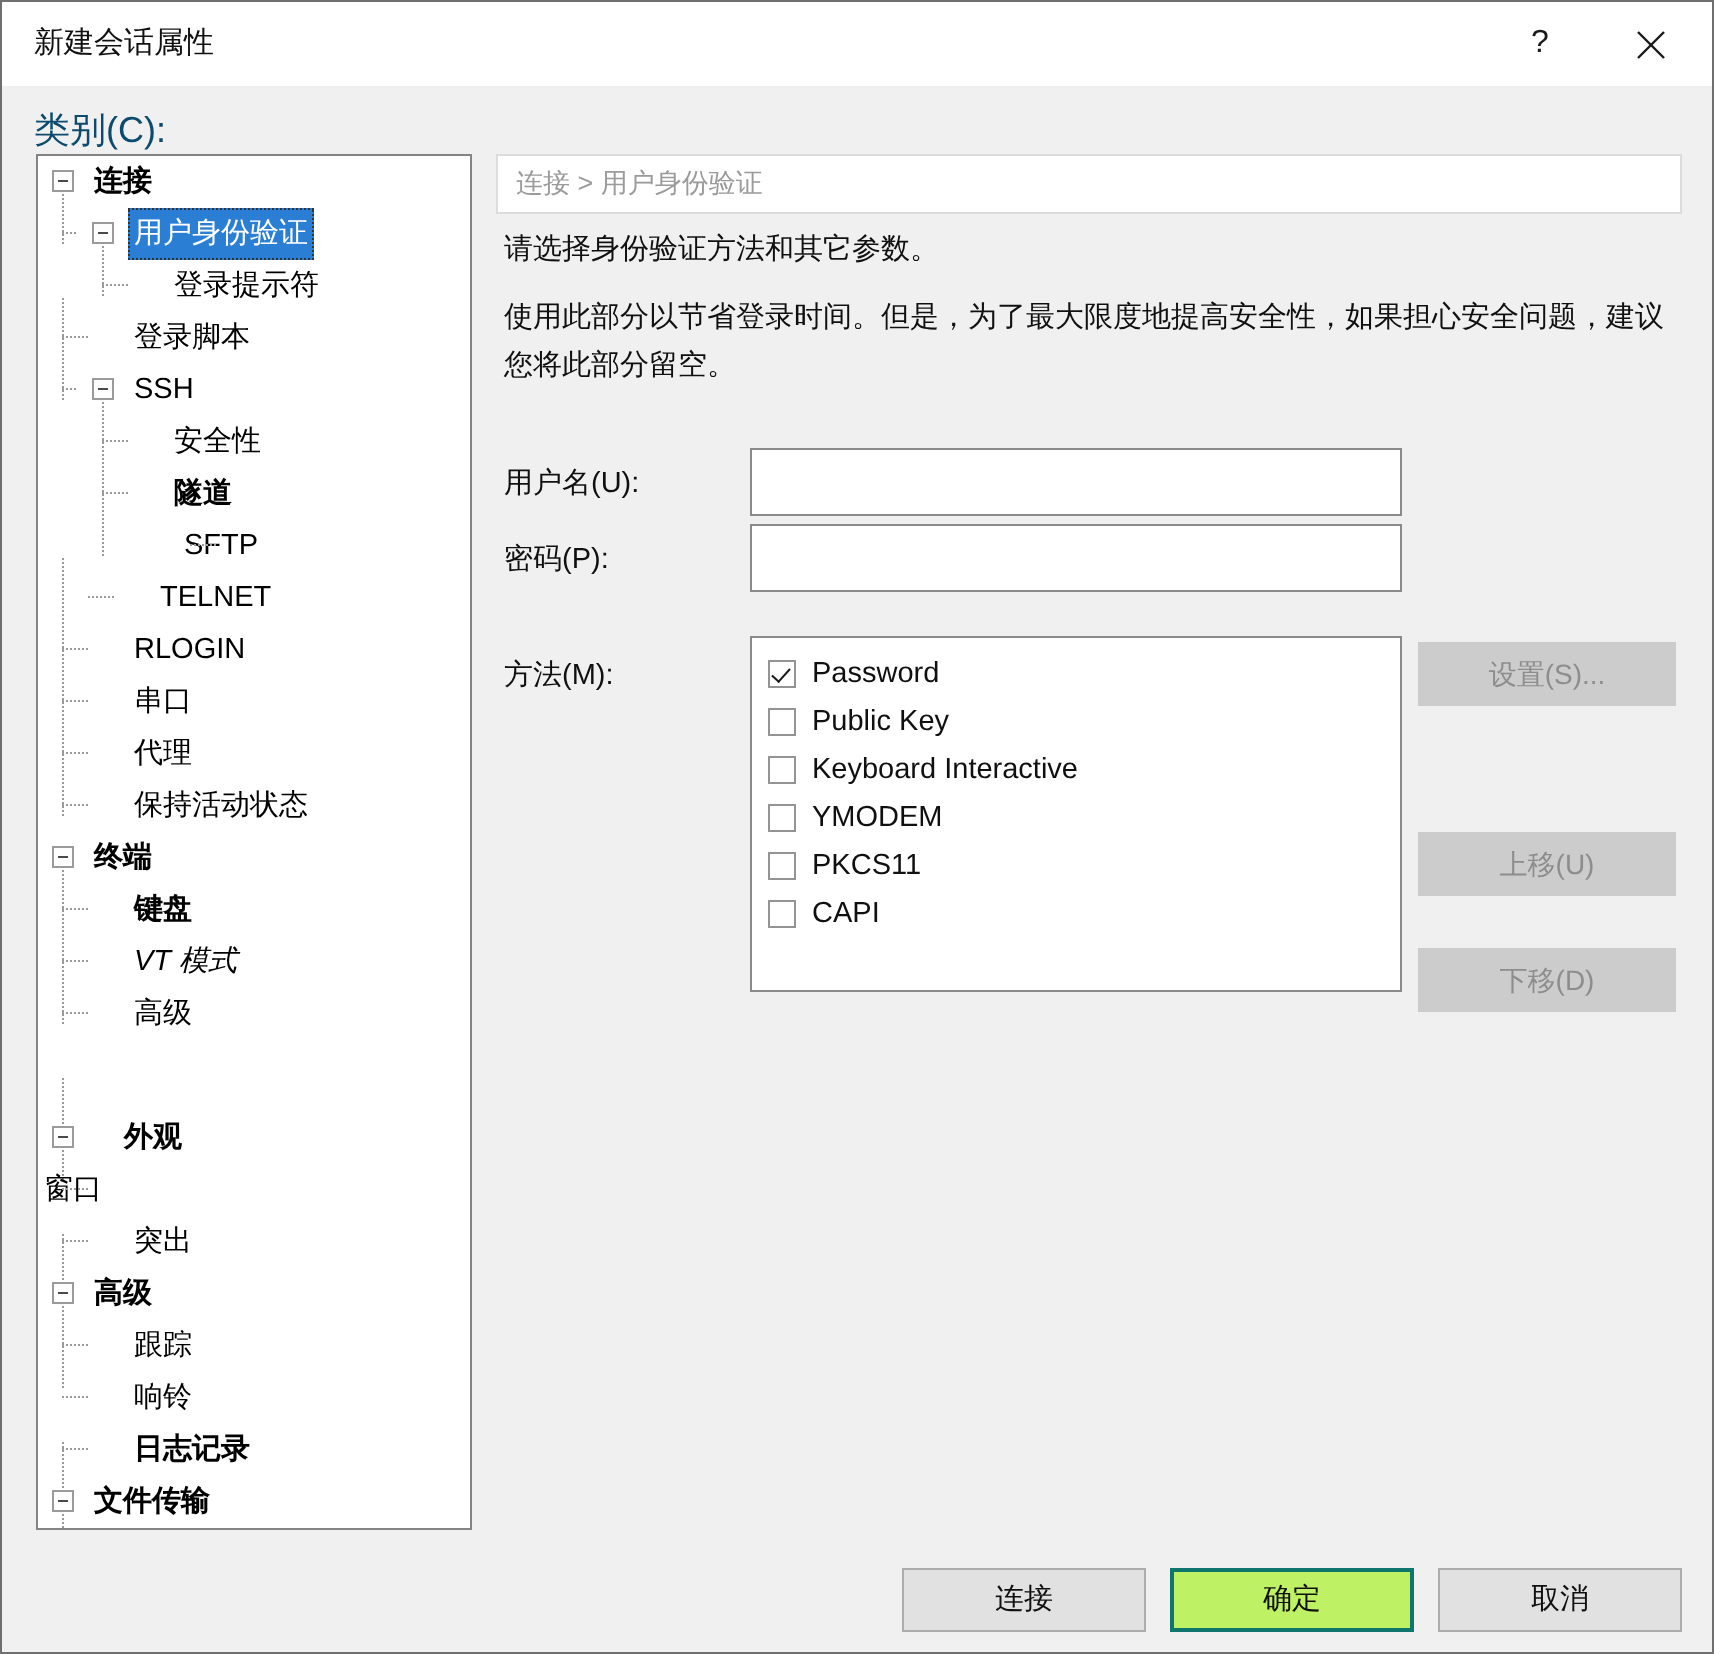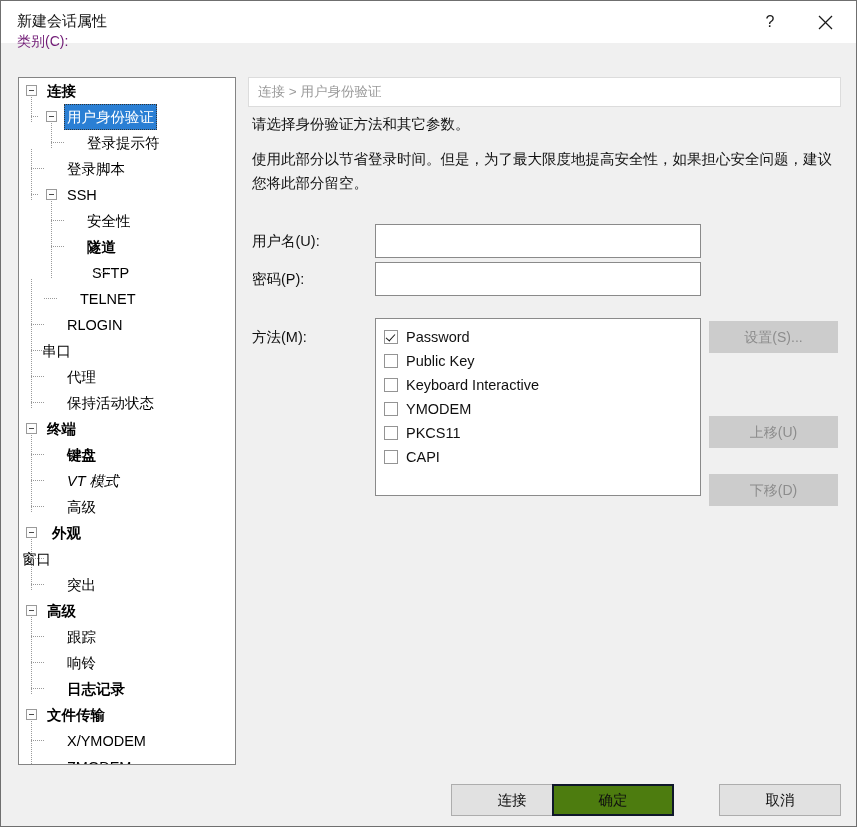"类别(C):" #category-label { color: #701a75 -> #0c4a6e; font-size: 14px -> 18px; top: 32px -> 52px }
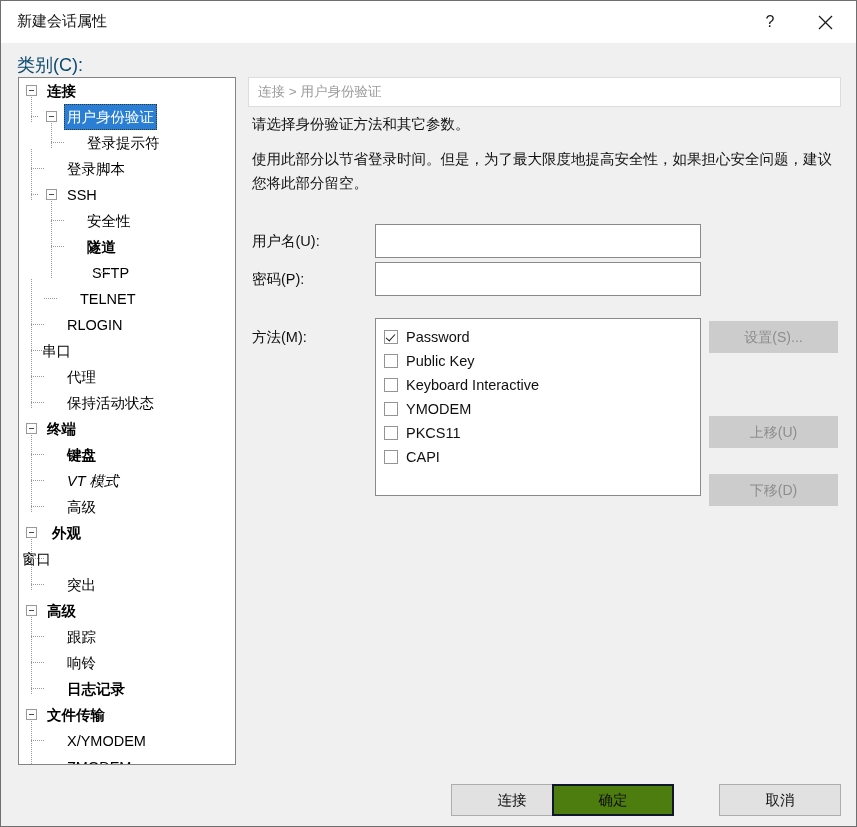"串口" div.tree-row { padding-left: 20px -> 45px }
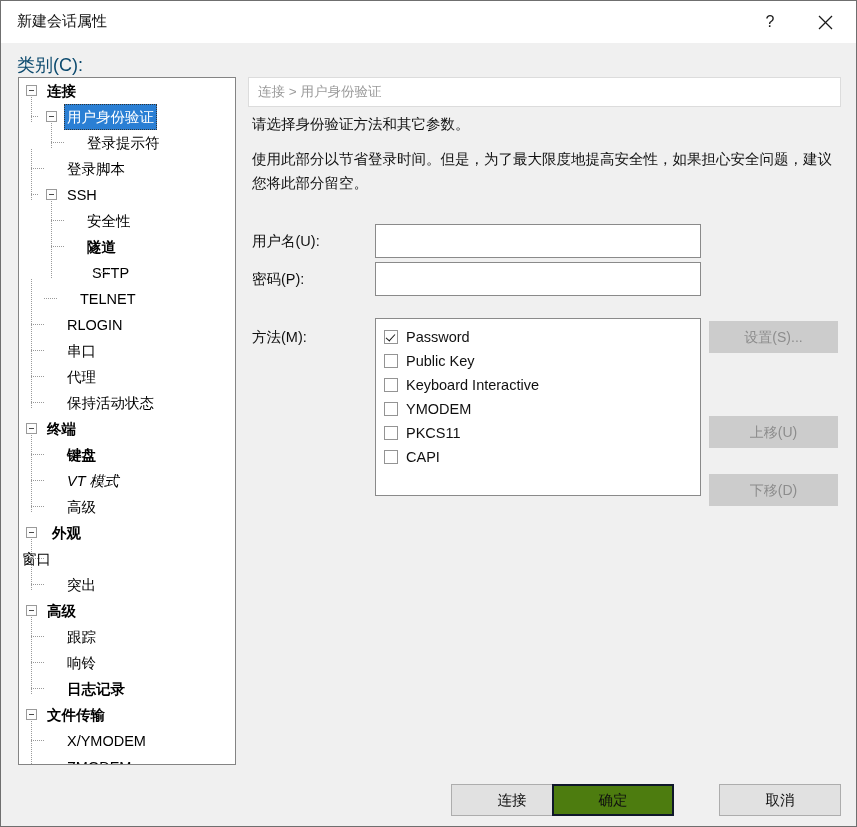"外观" div.tree-row { margin-top: none -> 36px; padding-left: 30px -> 40px }
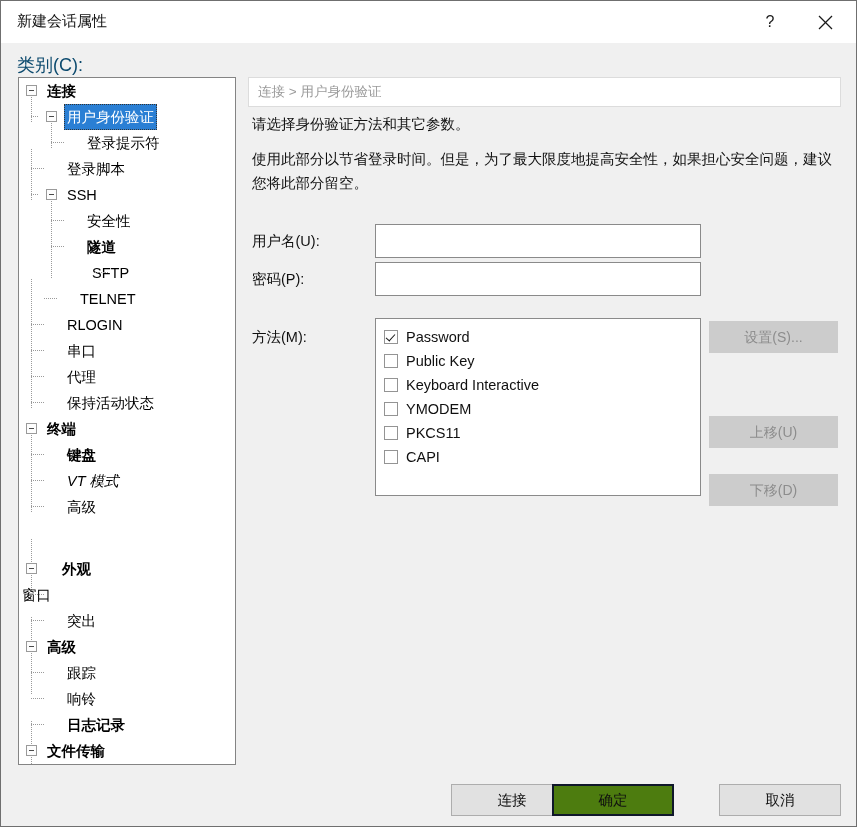"确定" #btn-ok { background: #4d7c0f -> #bef264; border: 2px solid #0f172a -> 2px solid #0f766e; left: 551px -> 584px }
